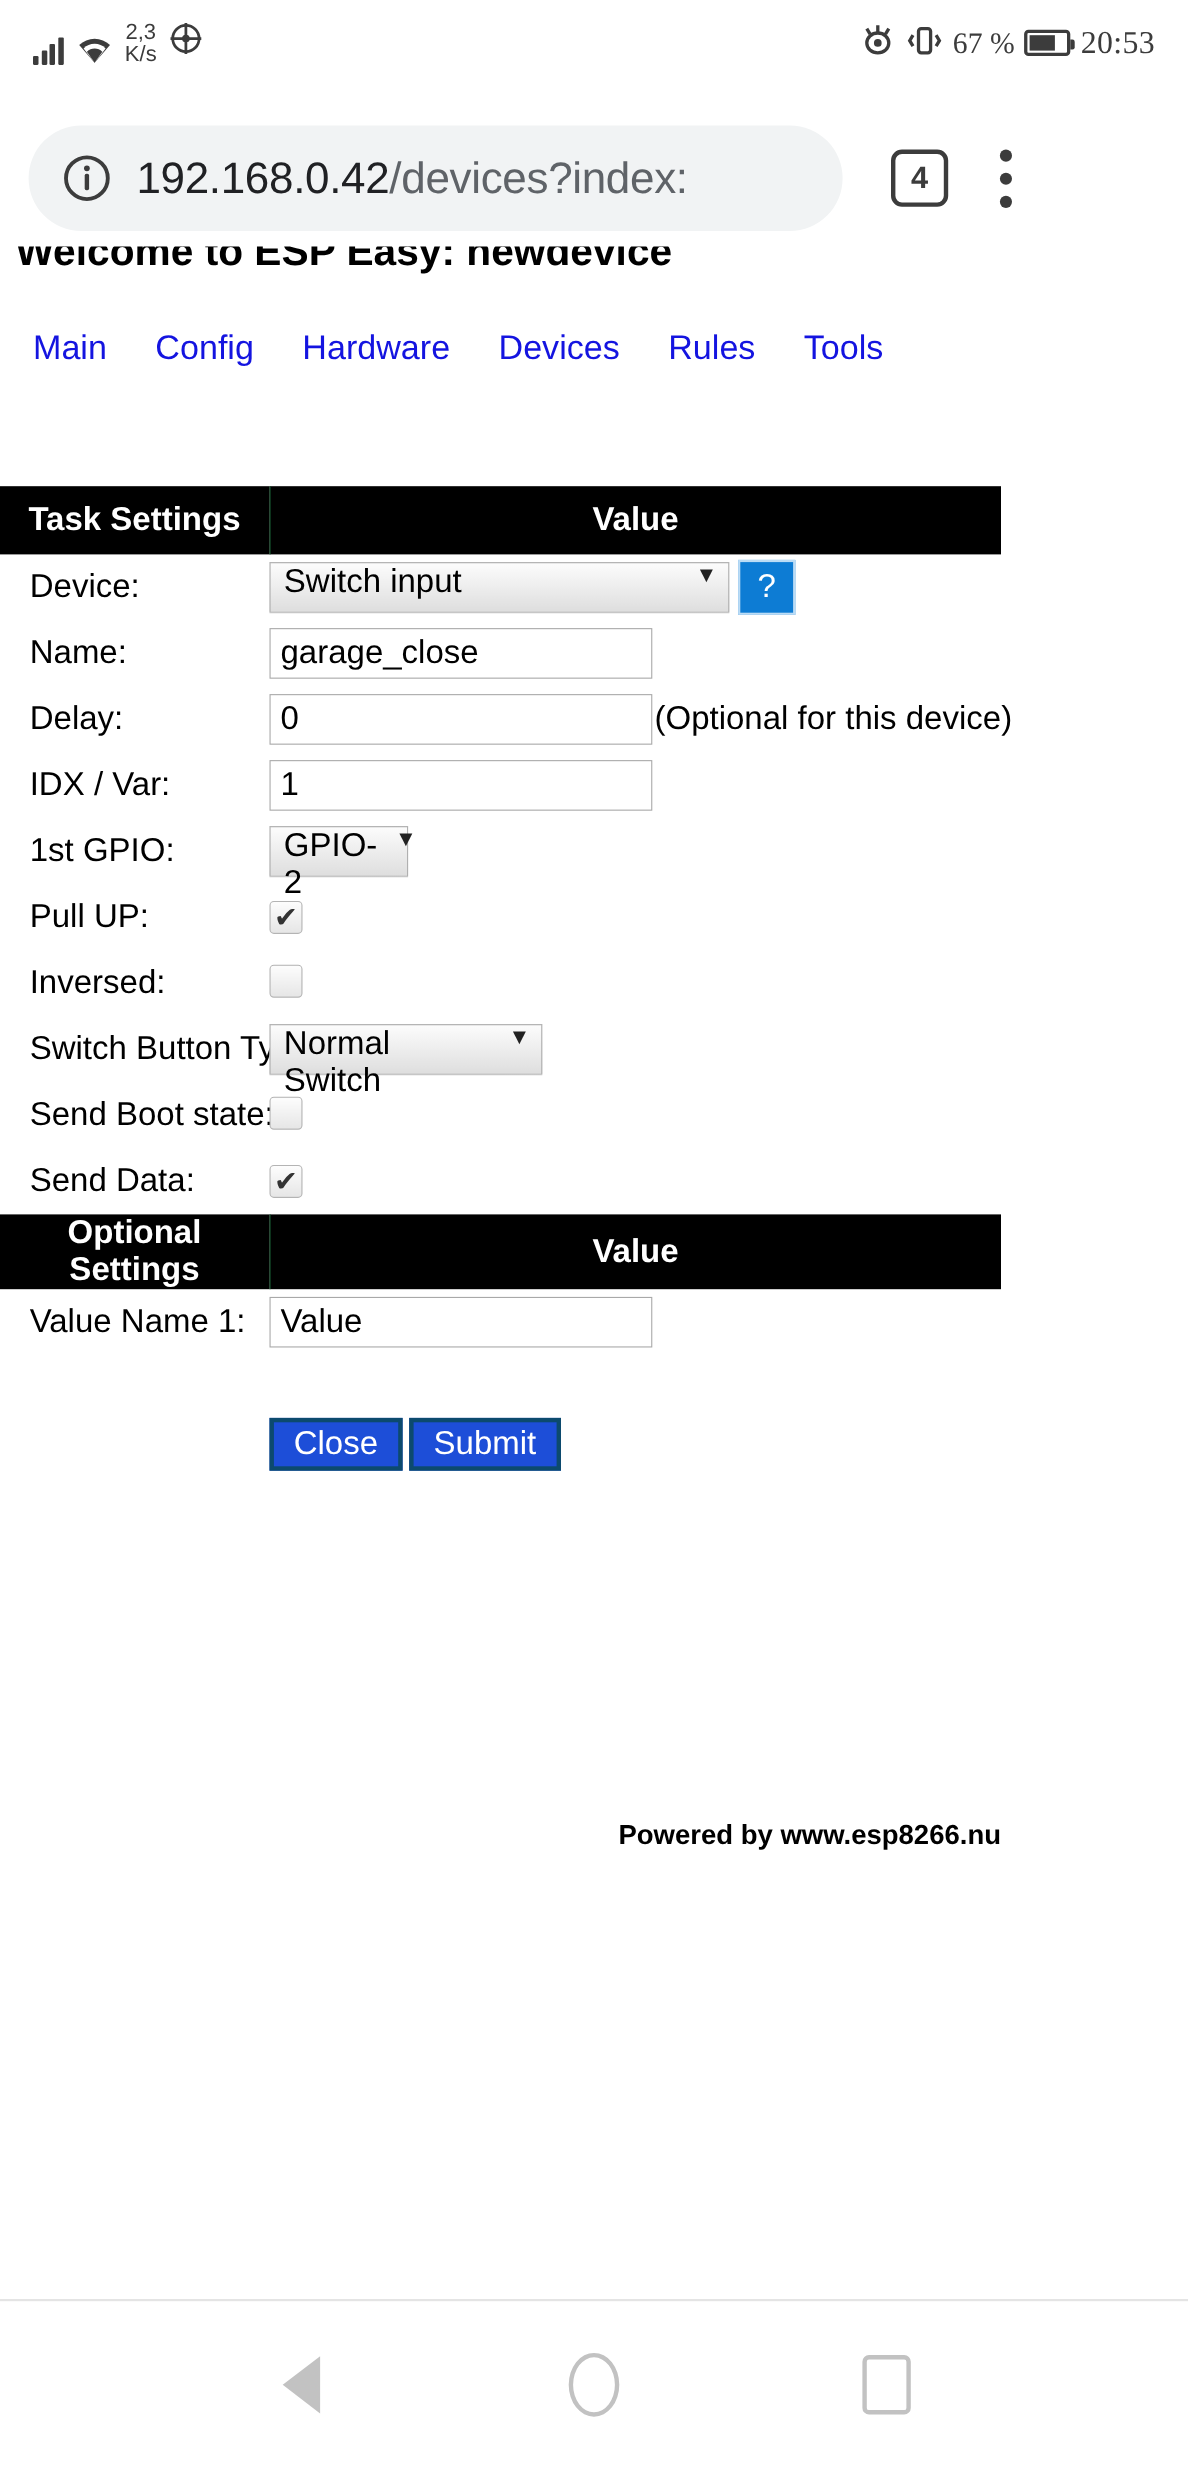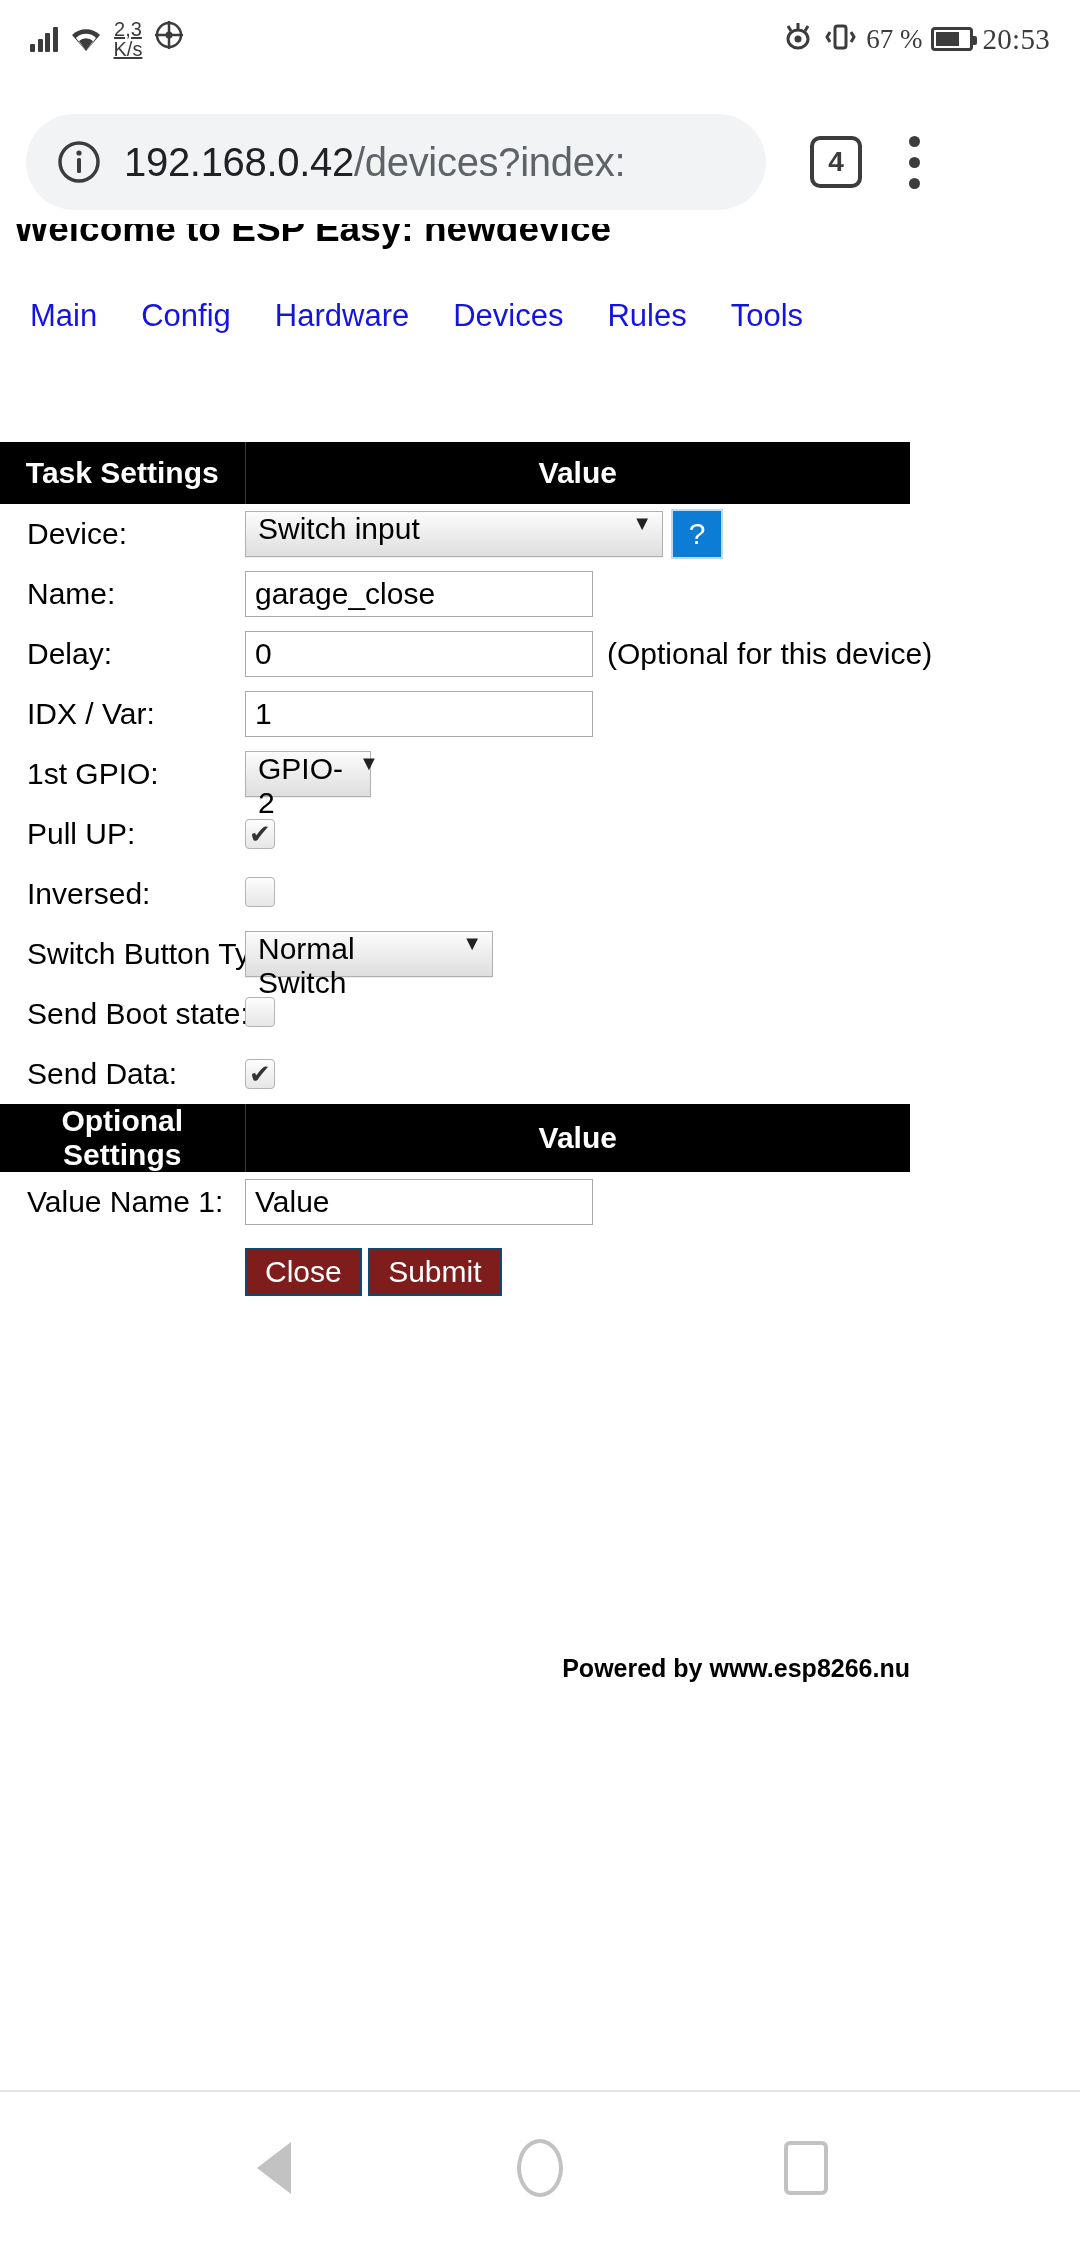"2,3" .sb-left { align-items: center -> flex-end; text-decoration: underline -> none }
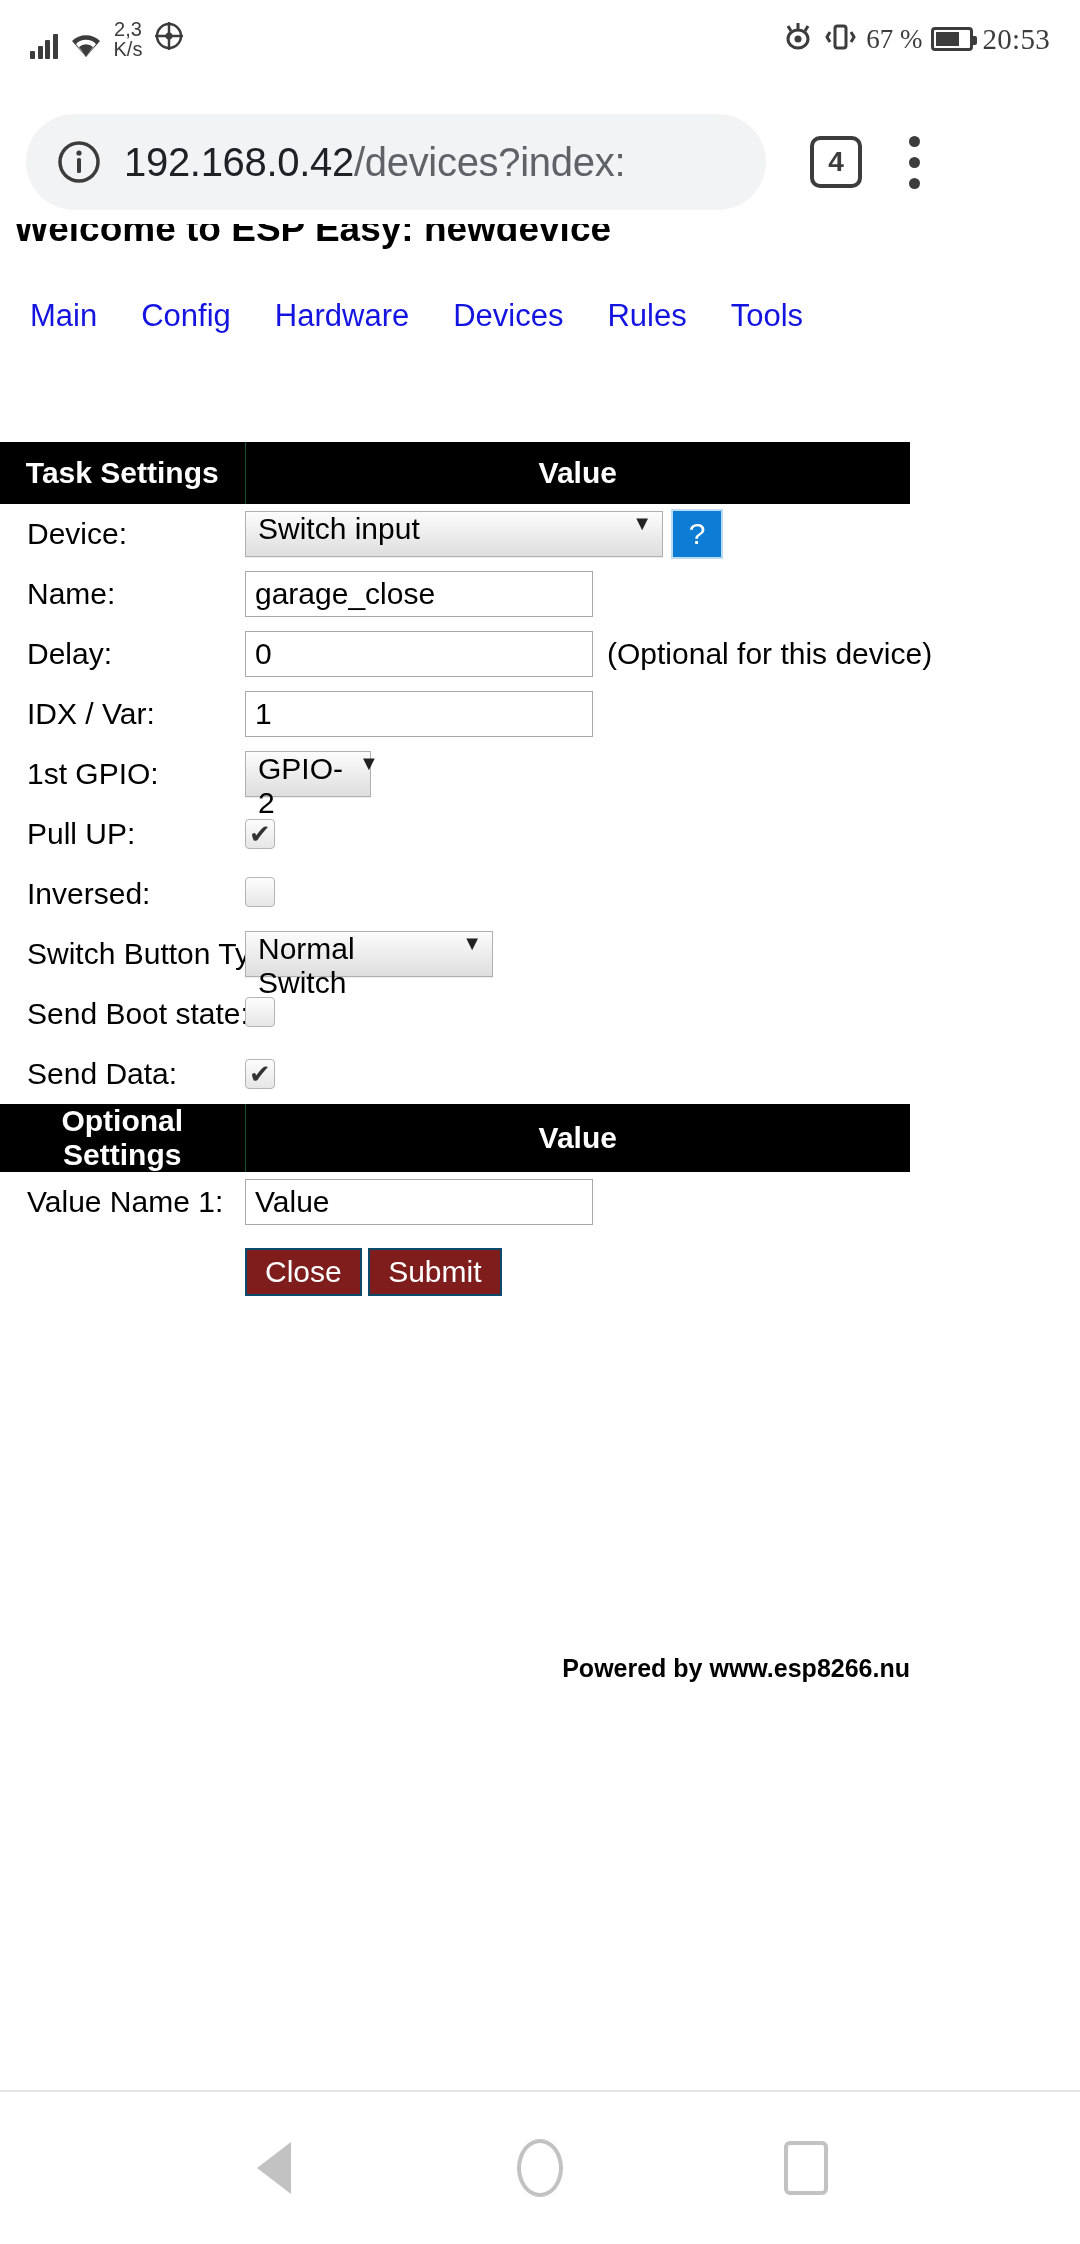"(Optional for this device)" .hint { margin-left: 14px -> 2px }
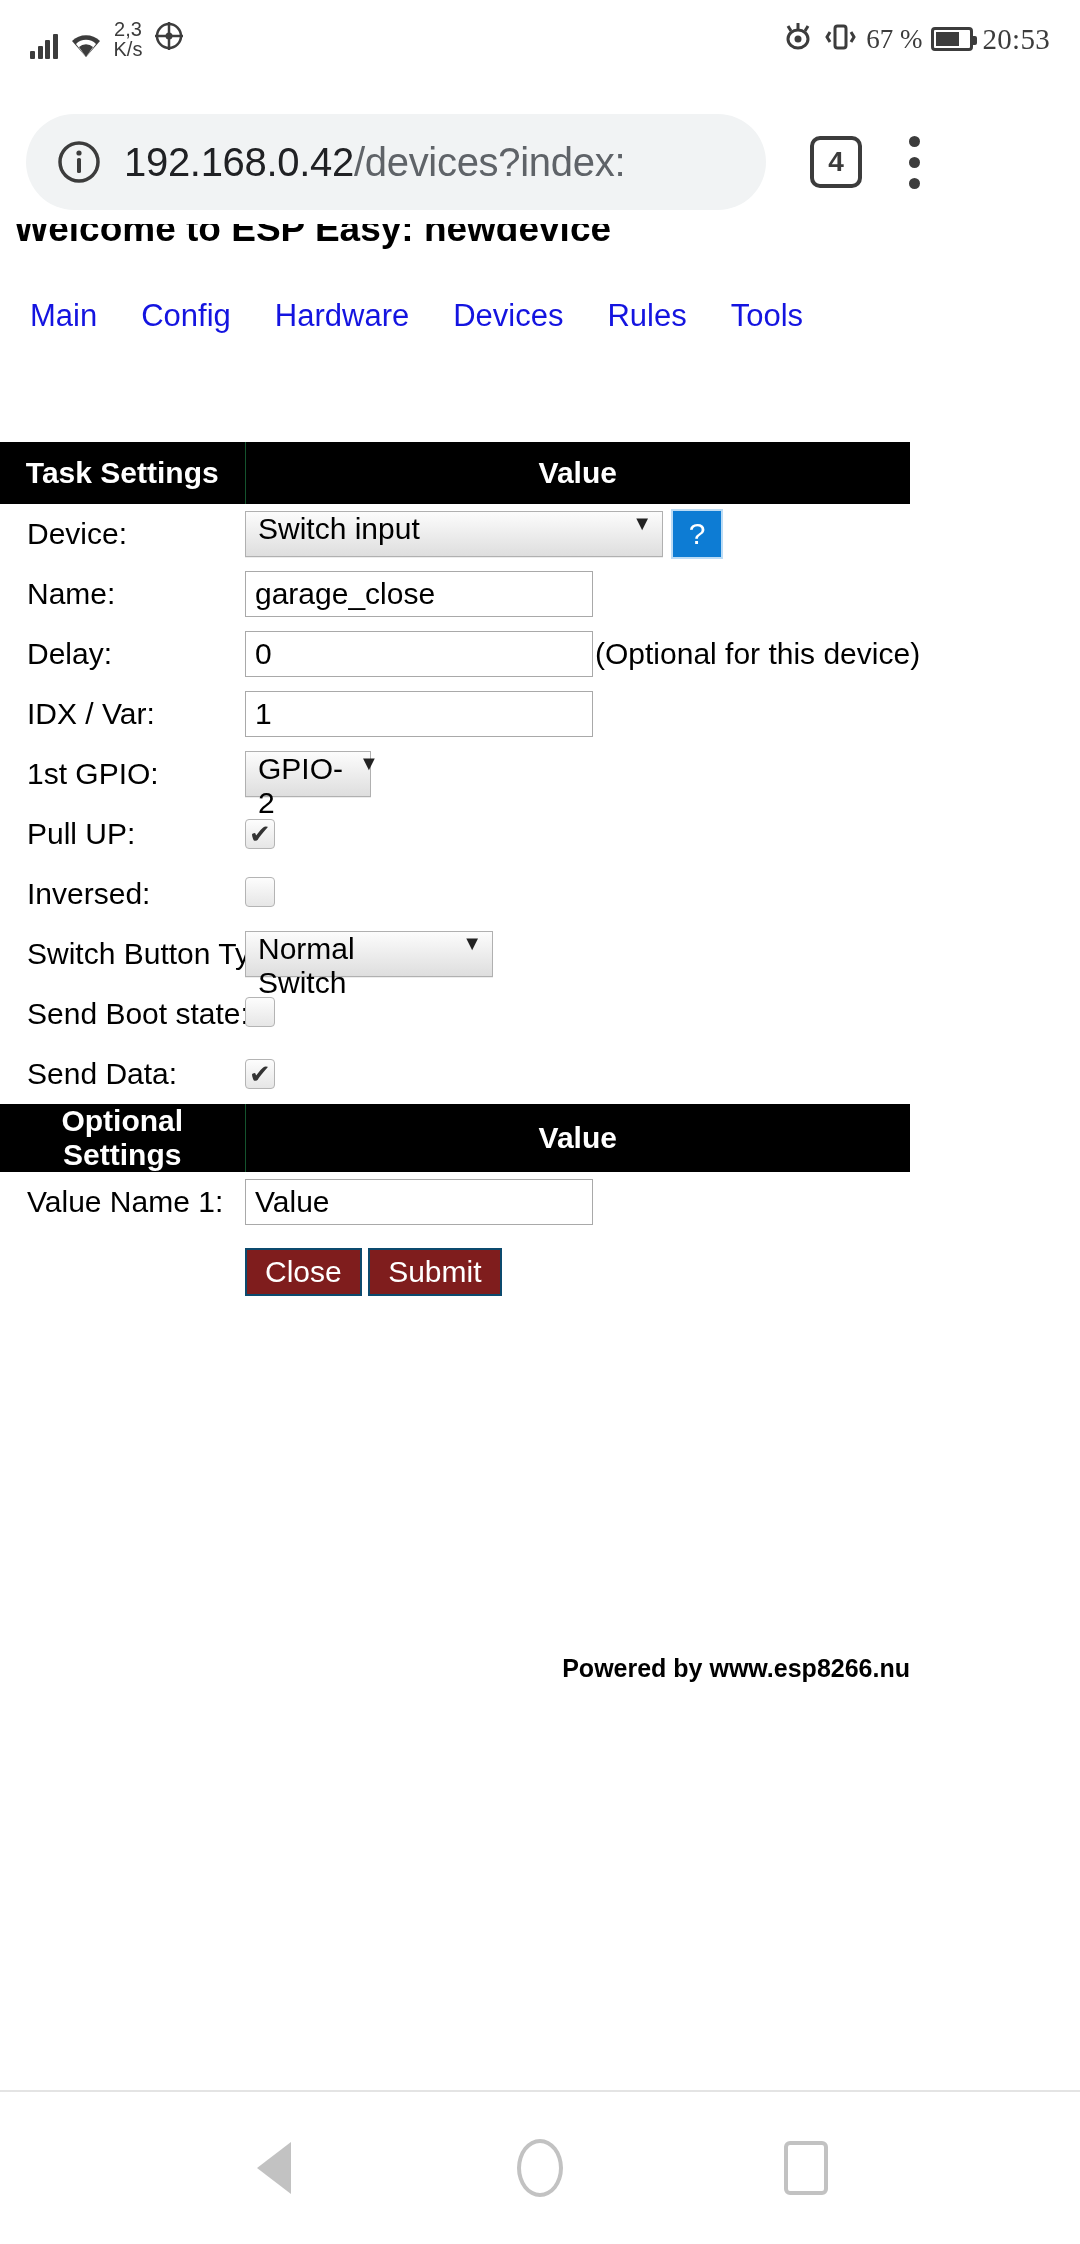"Close" .btn { background: #7f1d1d -> #1d4ed8; border: 2px solid #0c4a6e -> 4px solid #0c4a6e; margin-top: none -> 41px }
